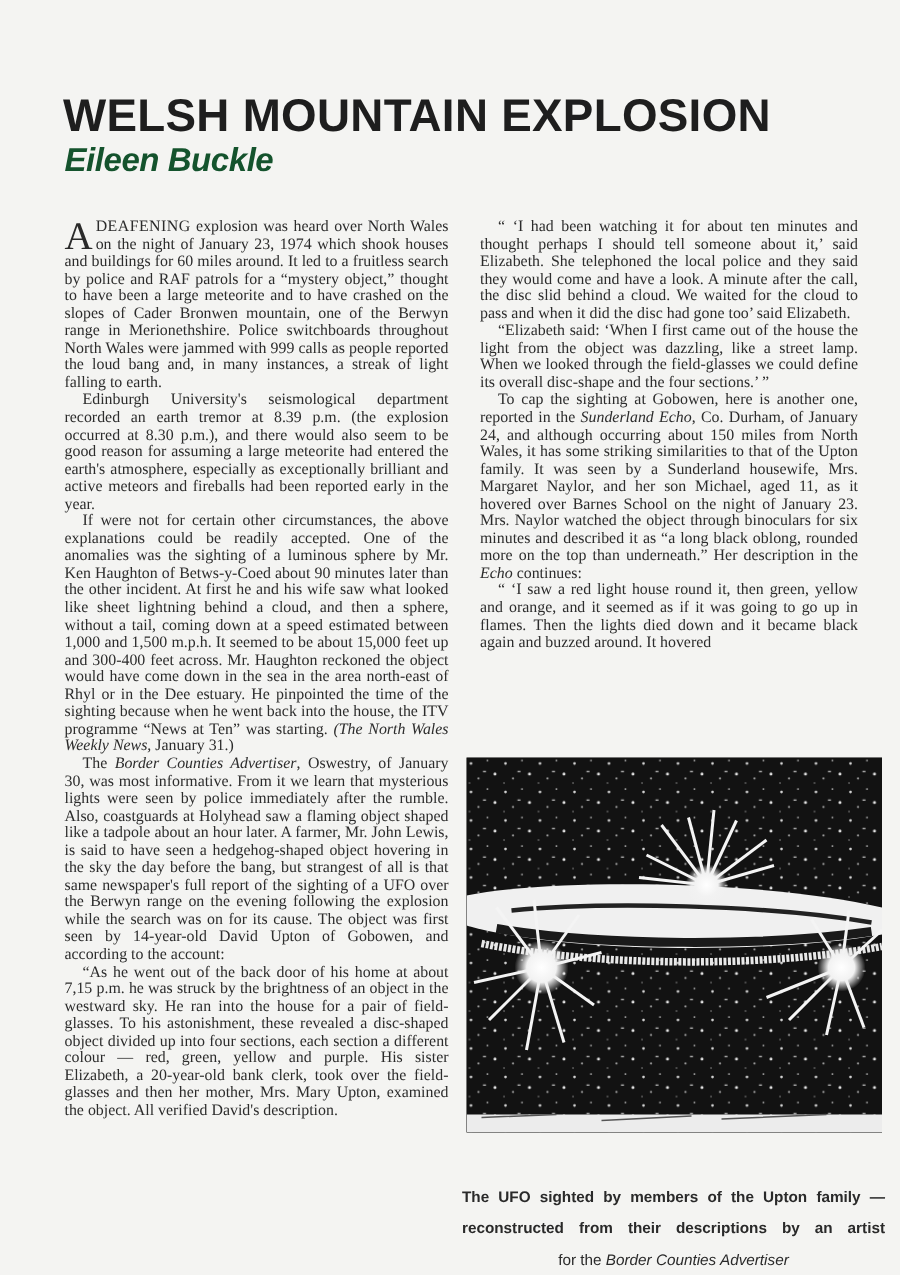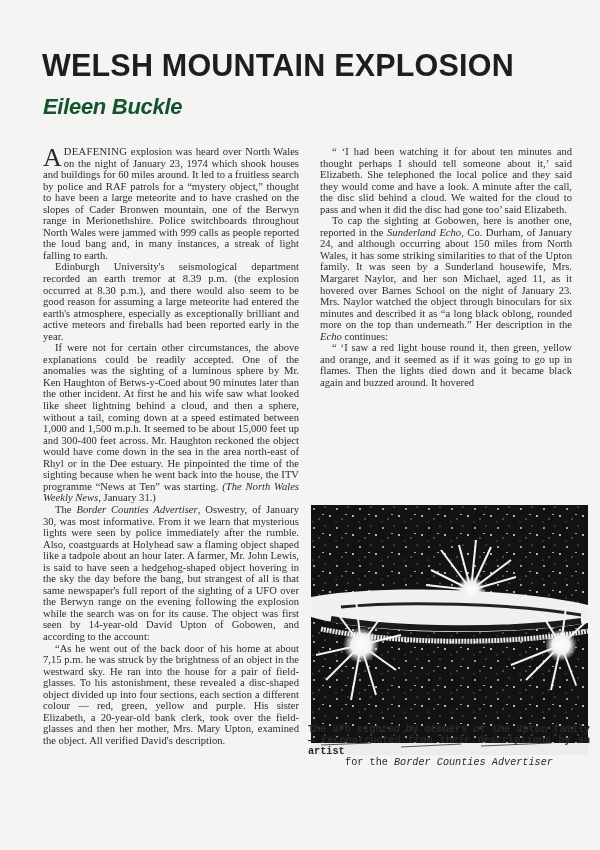"WELSH MOUNTAIN EXPLOSION" .title { top: 48px -> 60px }
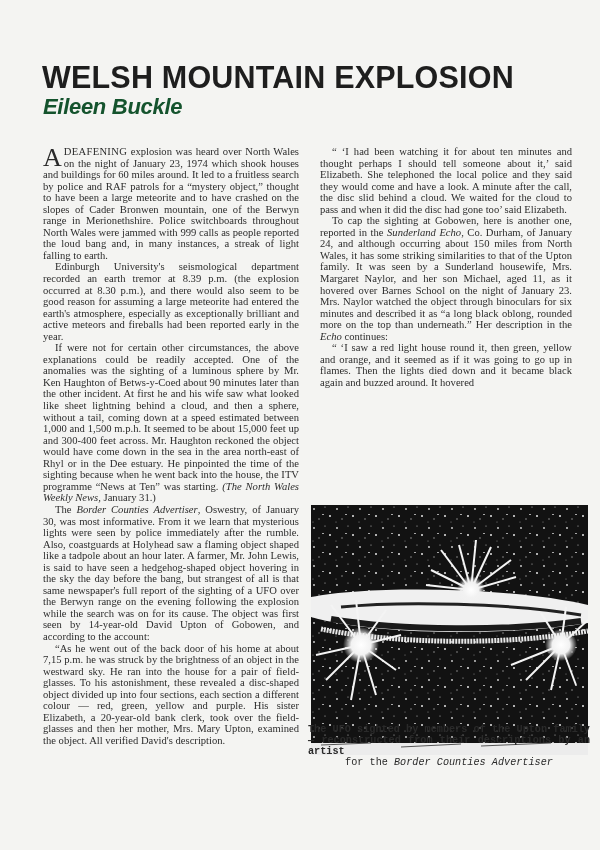"“Elizabeth said: ‘When I first" p { html: none -> <p>“Elizabeth said: ‘When I first came out of the house the light from the object was dazzling, like a street lamp. When we looked through the field-glasses we could define its overall disc-shape and the four sections.’ ”</p> }
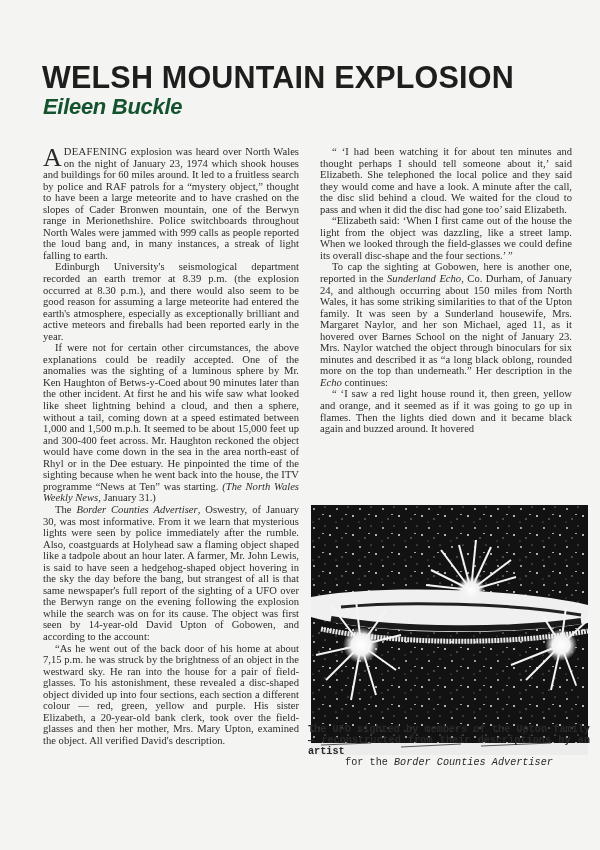"The UFO sighted by members" .caption { font-family: Liberation Mono, monospace -> Liberation Sans, sans-serif; line-height: 11px -> 21px; top: 724px -> 788px }
